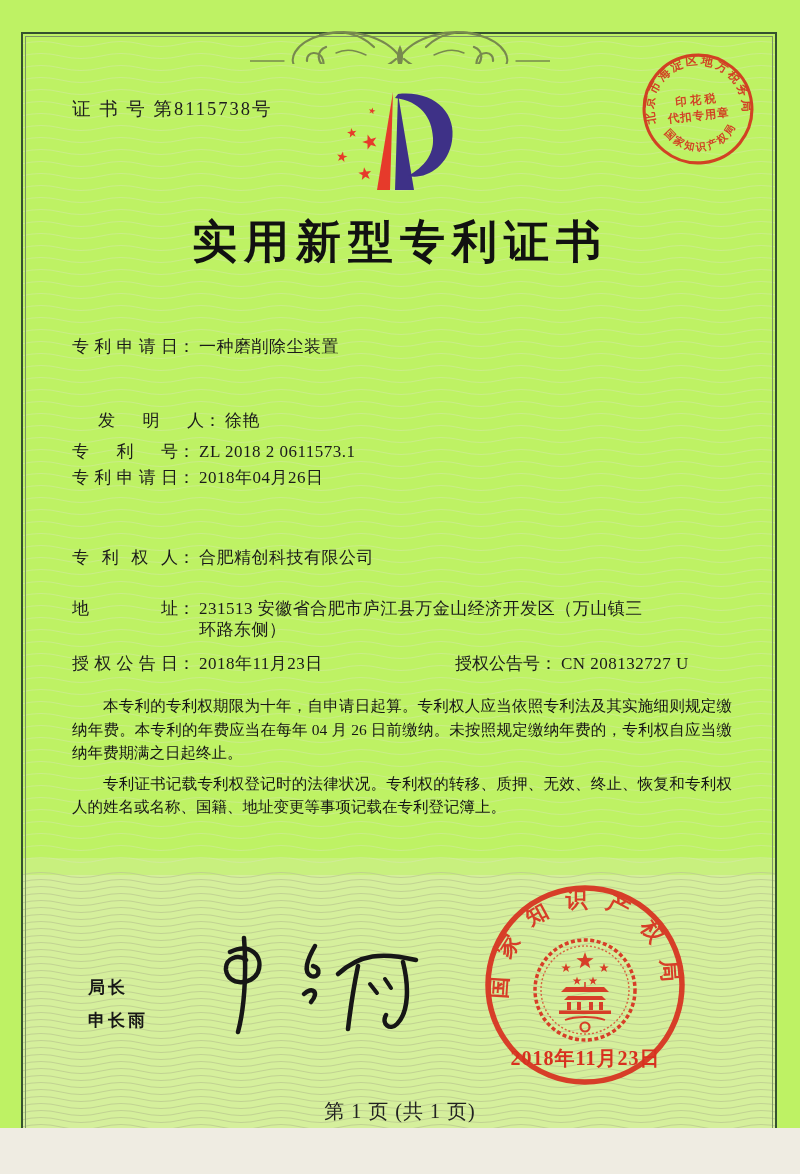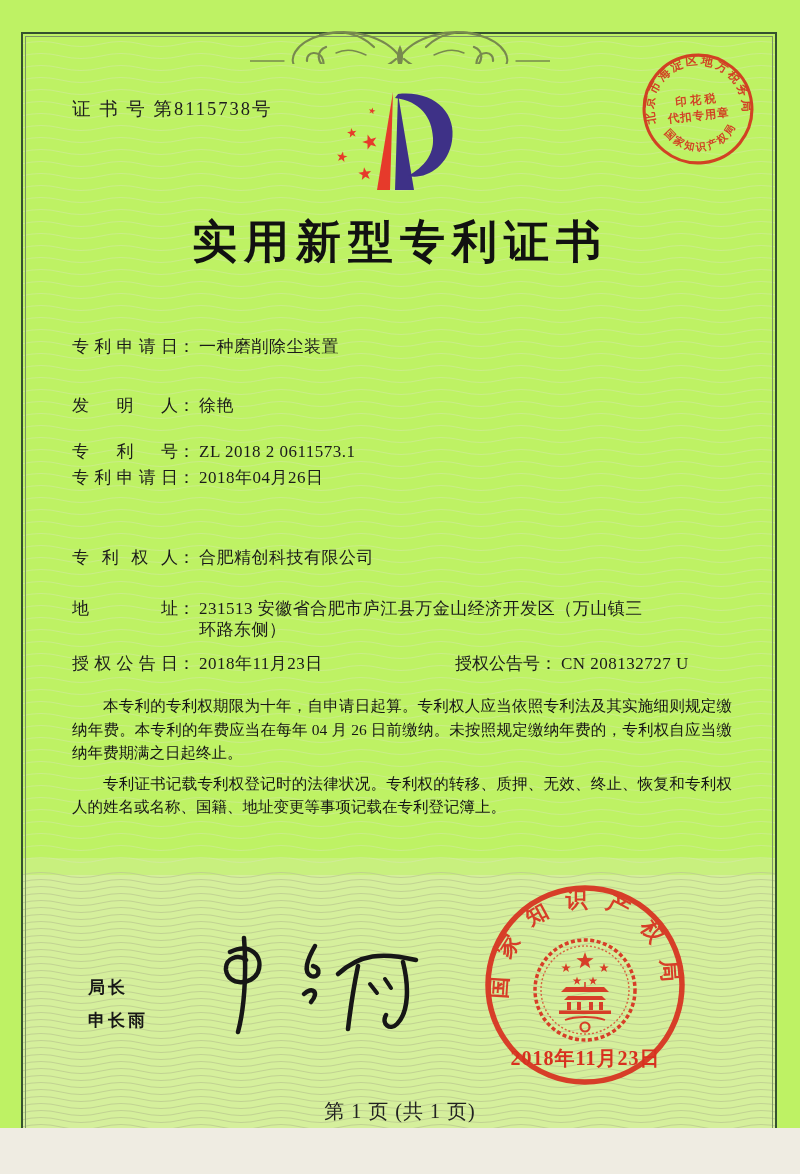"发明人" div.abs { margin-left: none -> 26px; top: 395px -> 410px }
